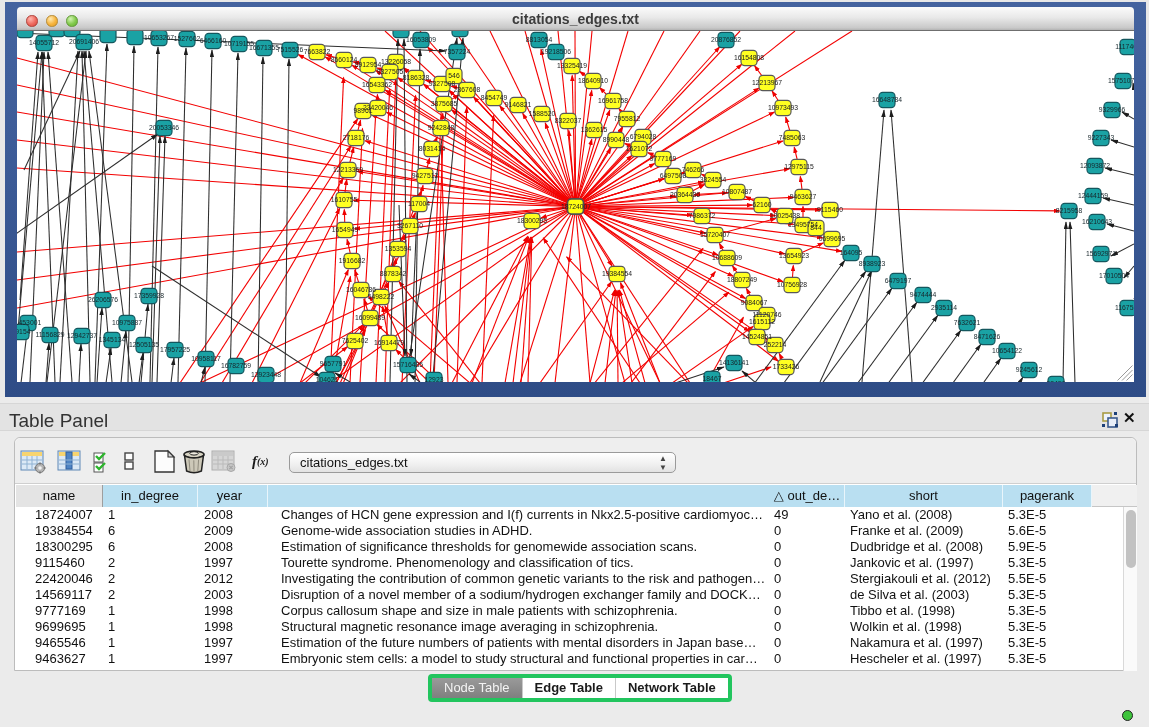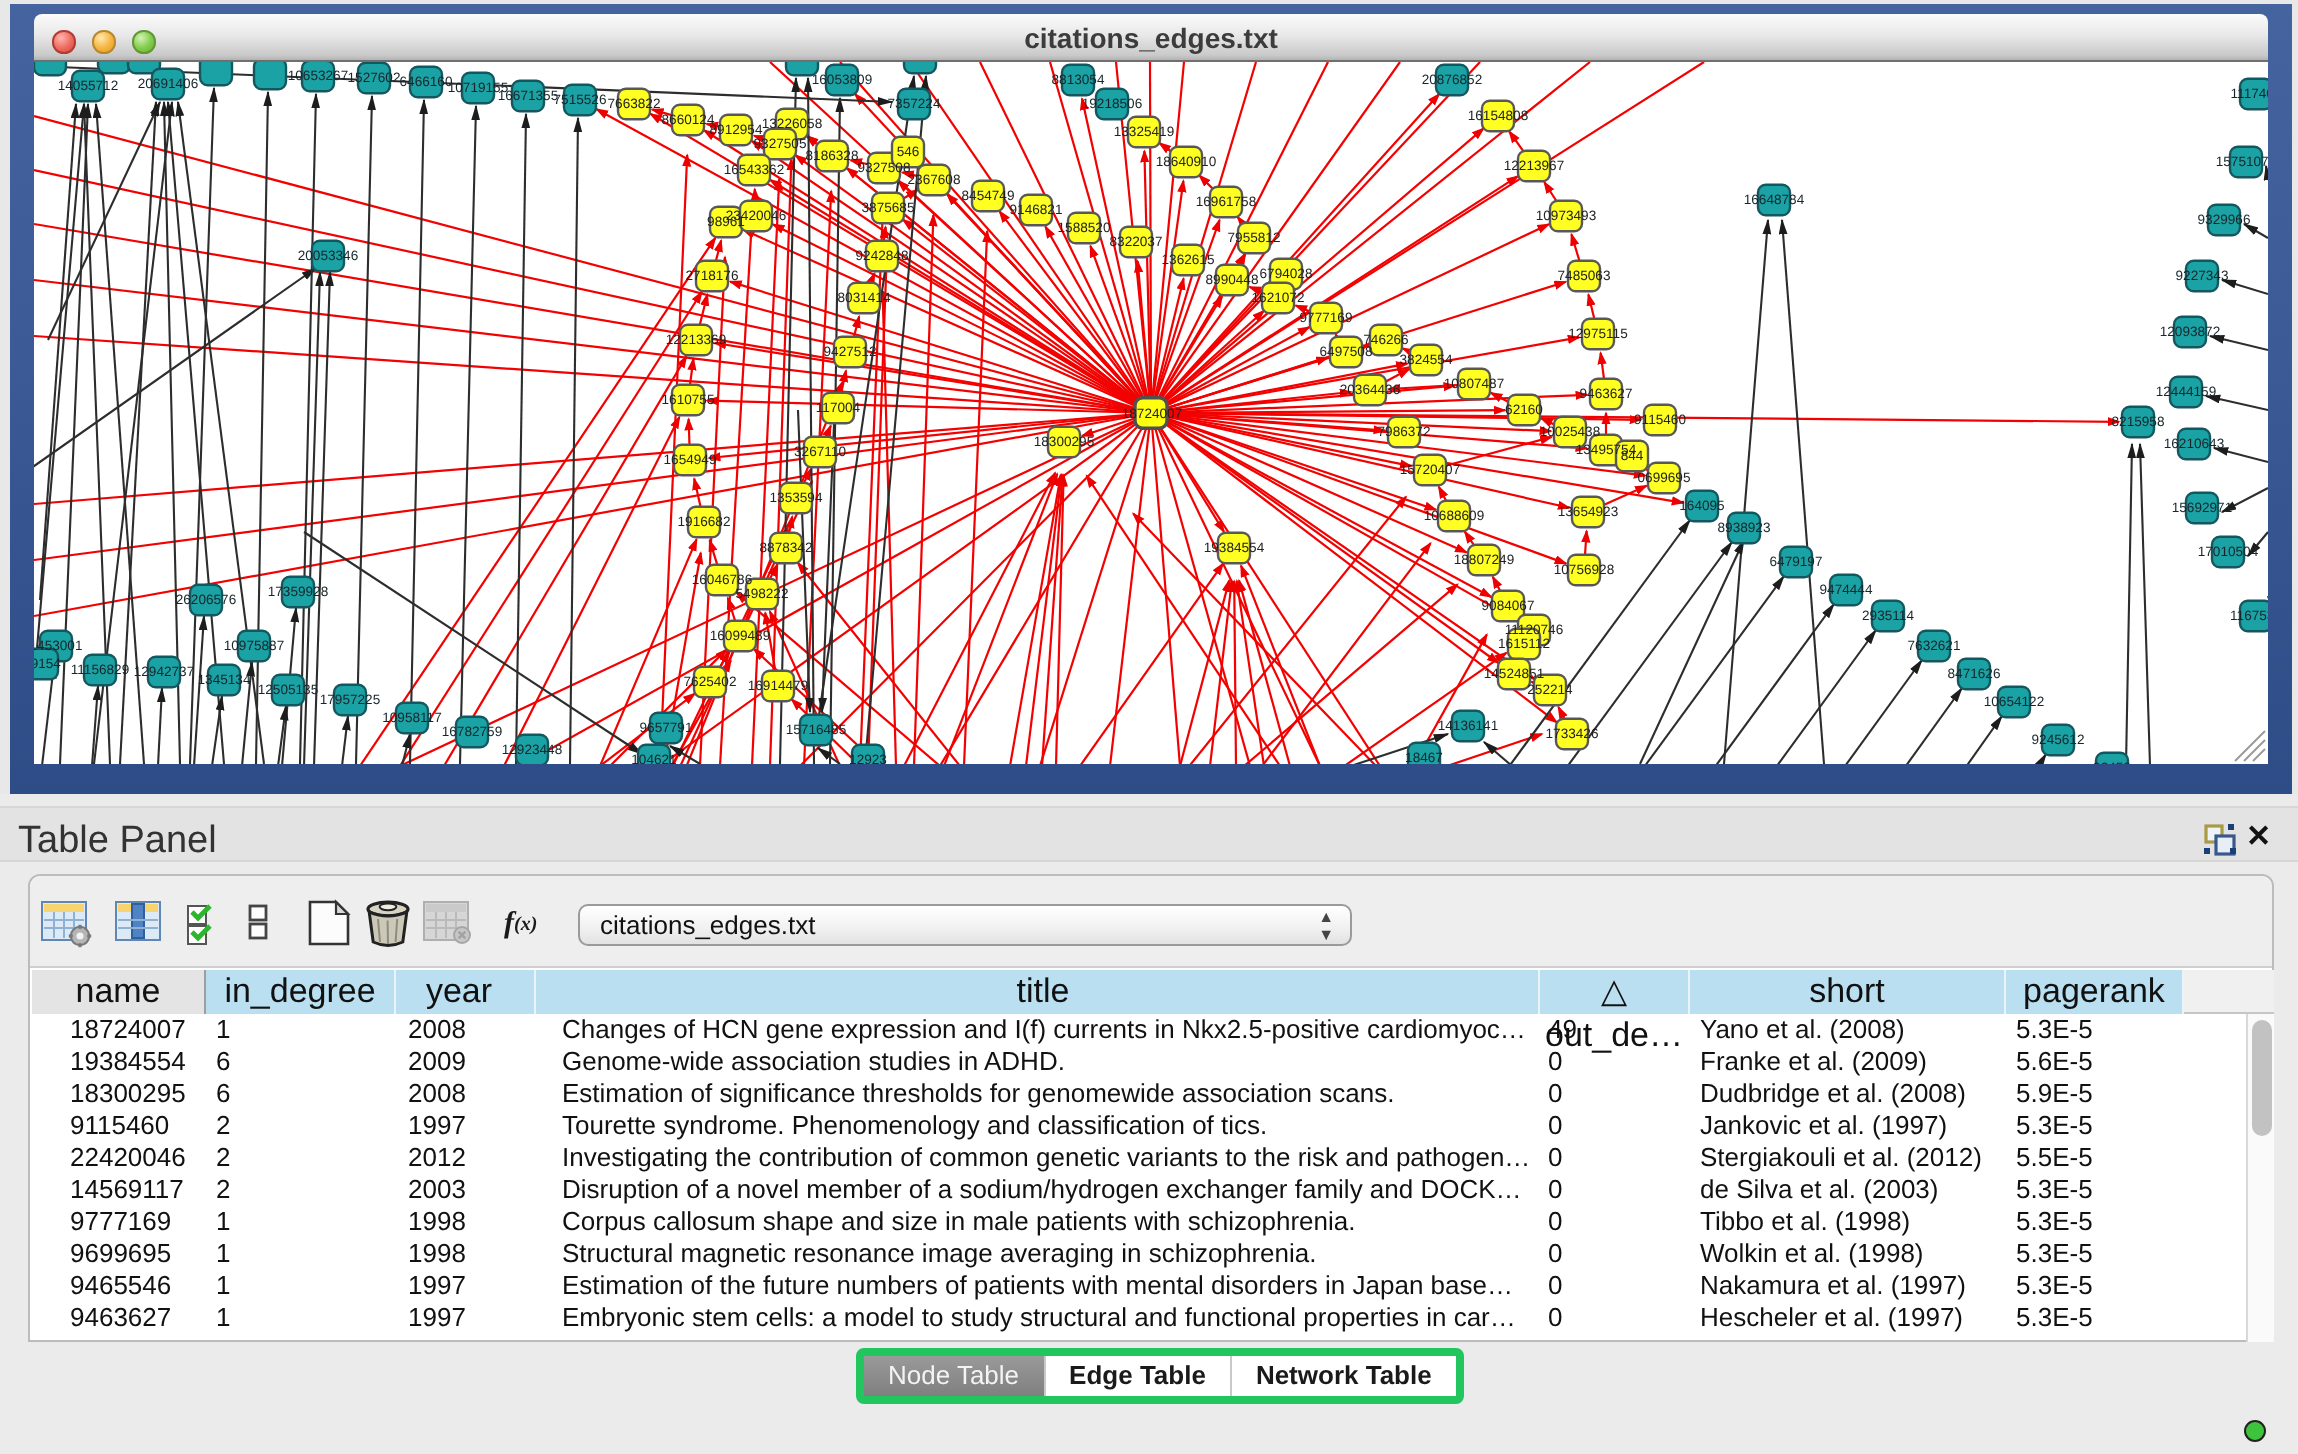"name" .th { font-size: 17px -> 13px }
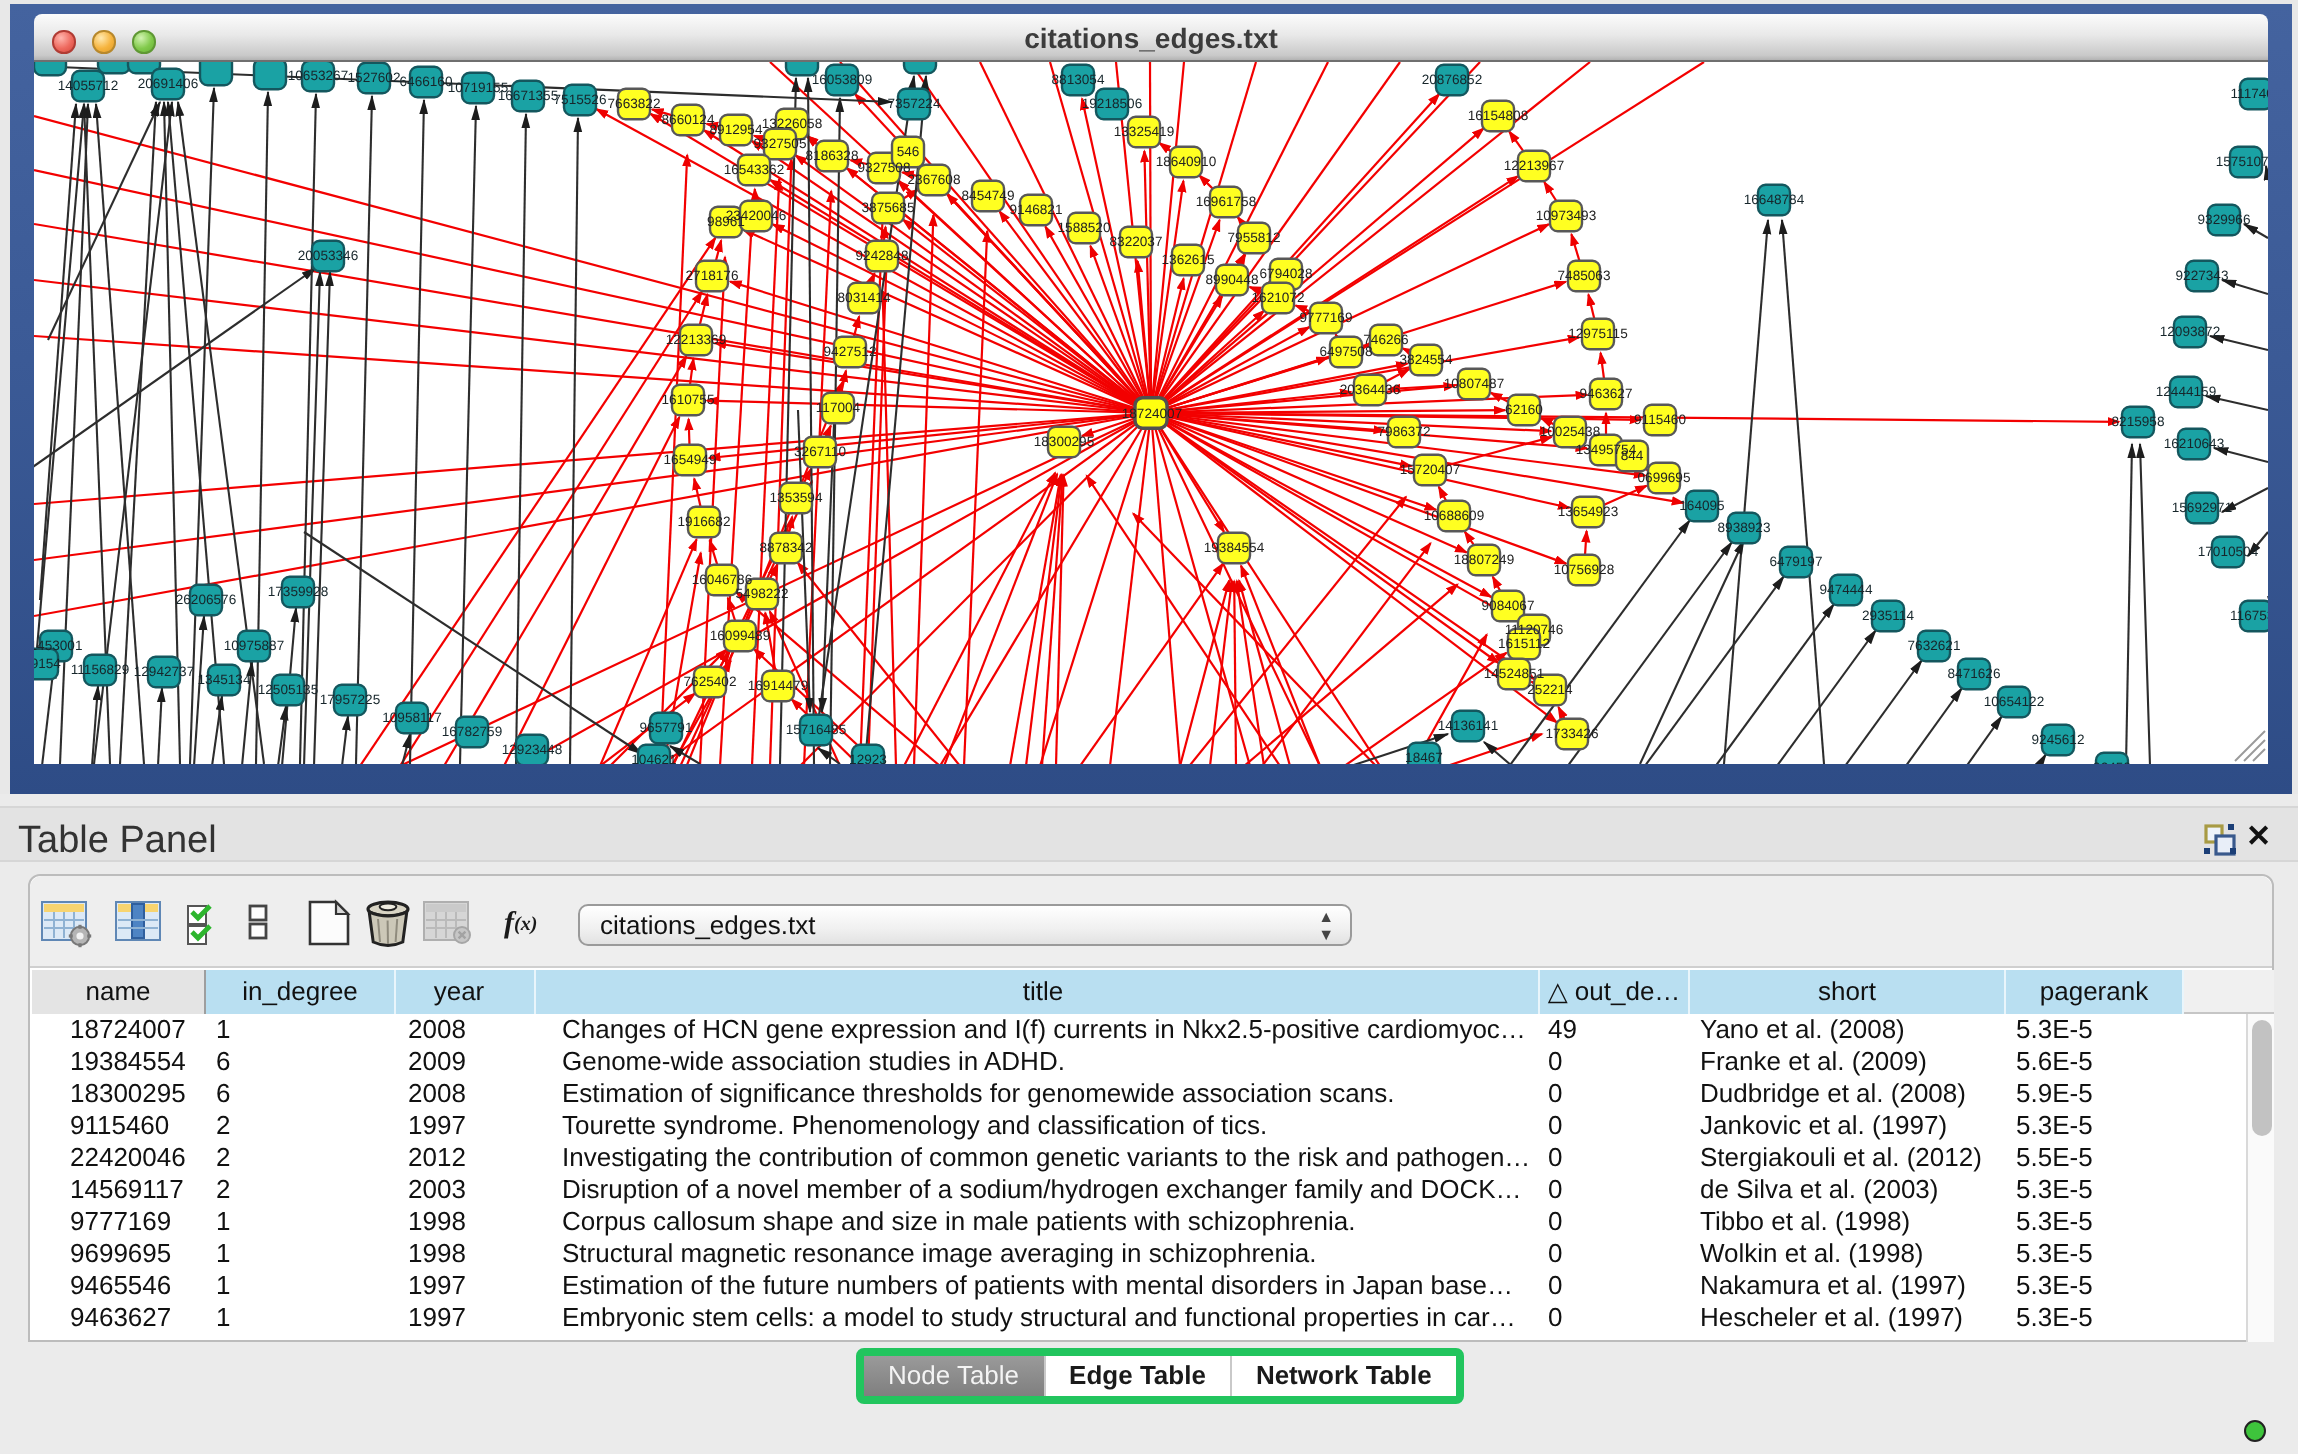"title" div.th { html: <div>title</div> -> none }
